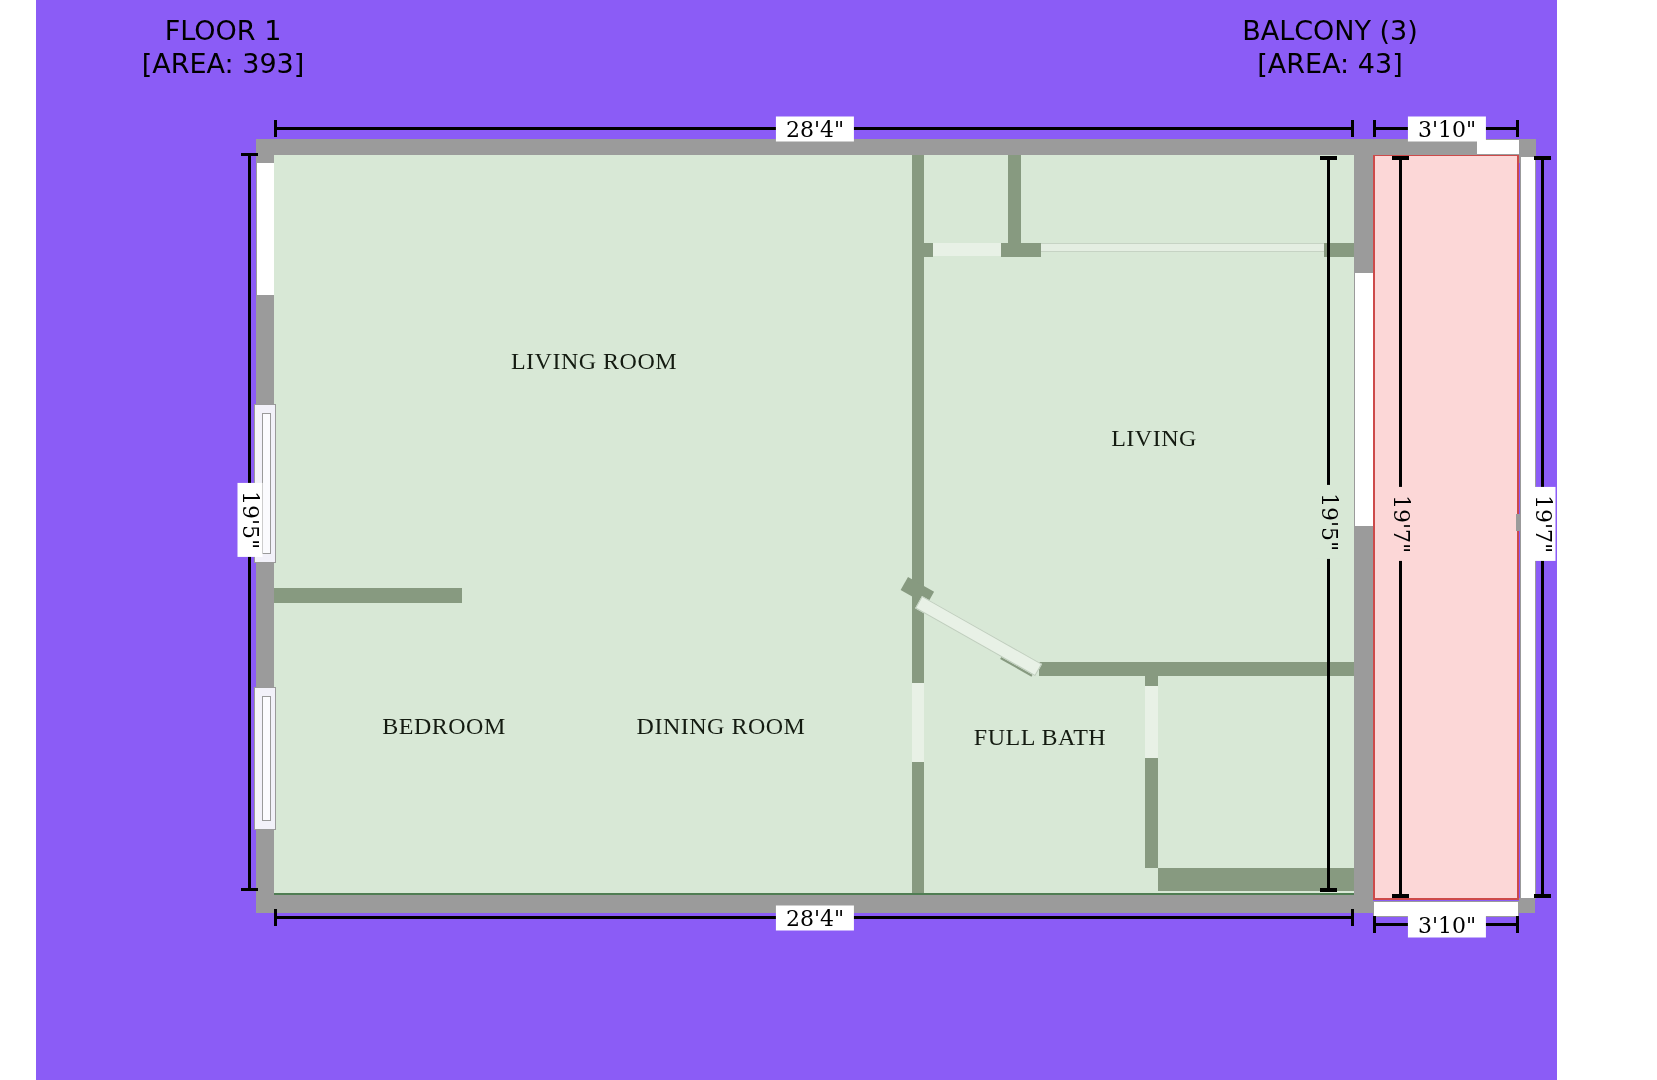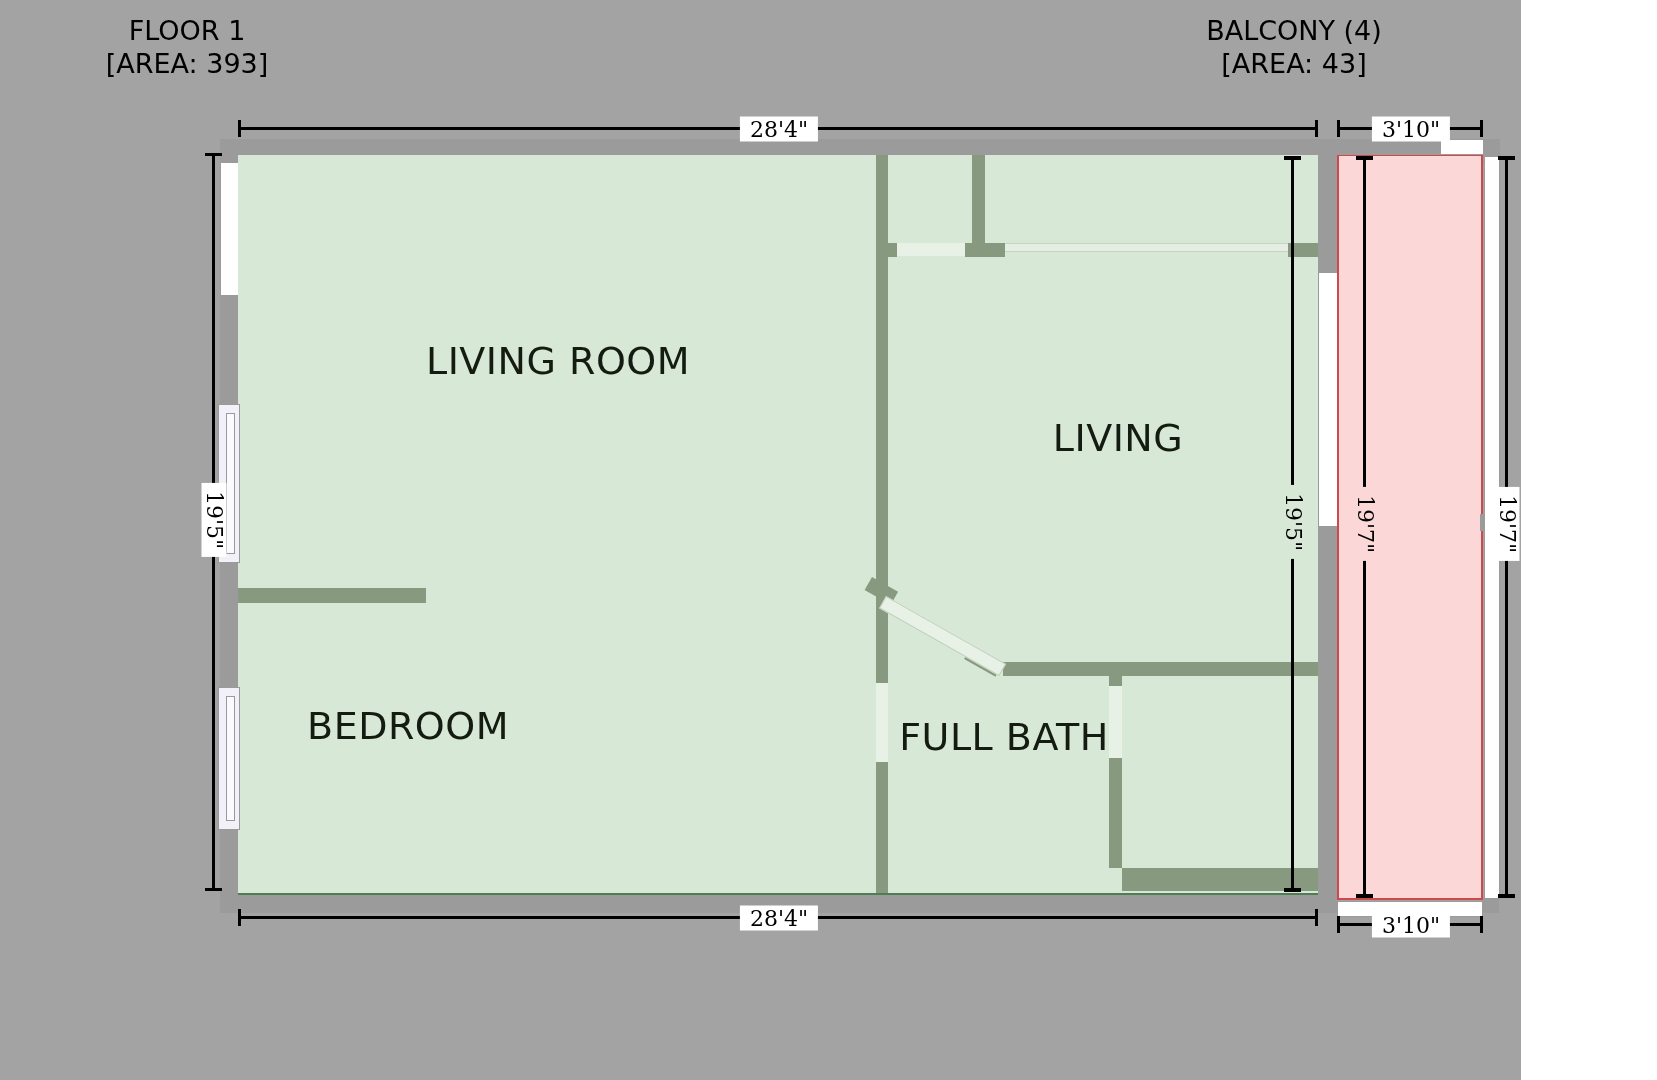"FLOOR 1" #plan { background: #a3a3a3 -> #8b5cf6; margin-left: none -> 36px }
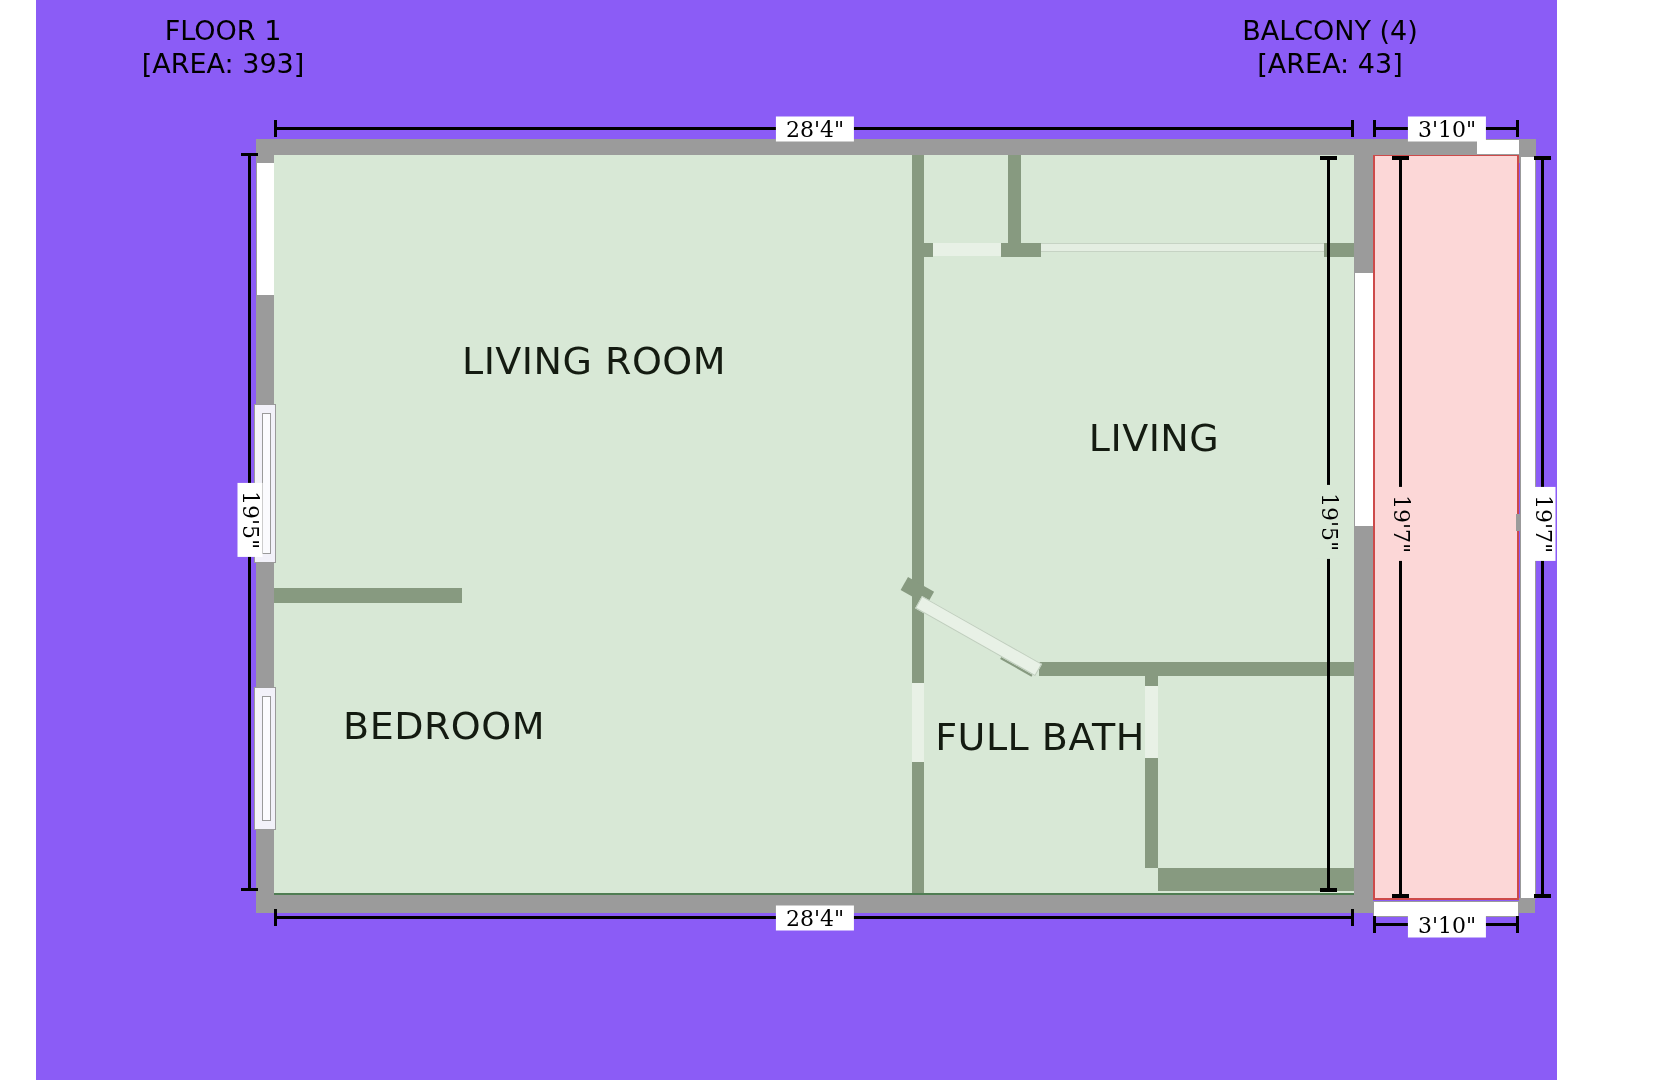"BALCONY (4)" div { text: 4 -> 3 }
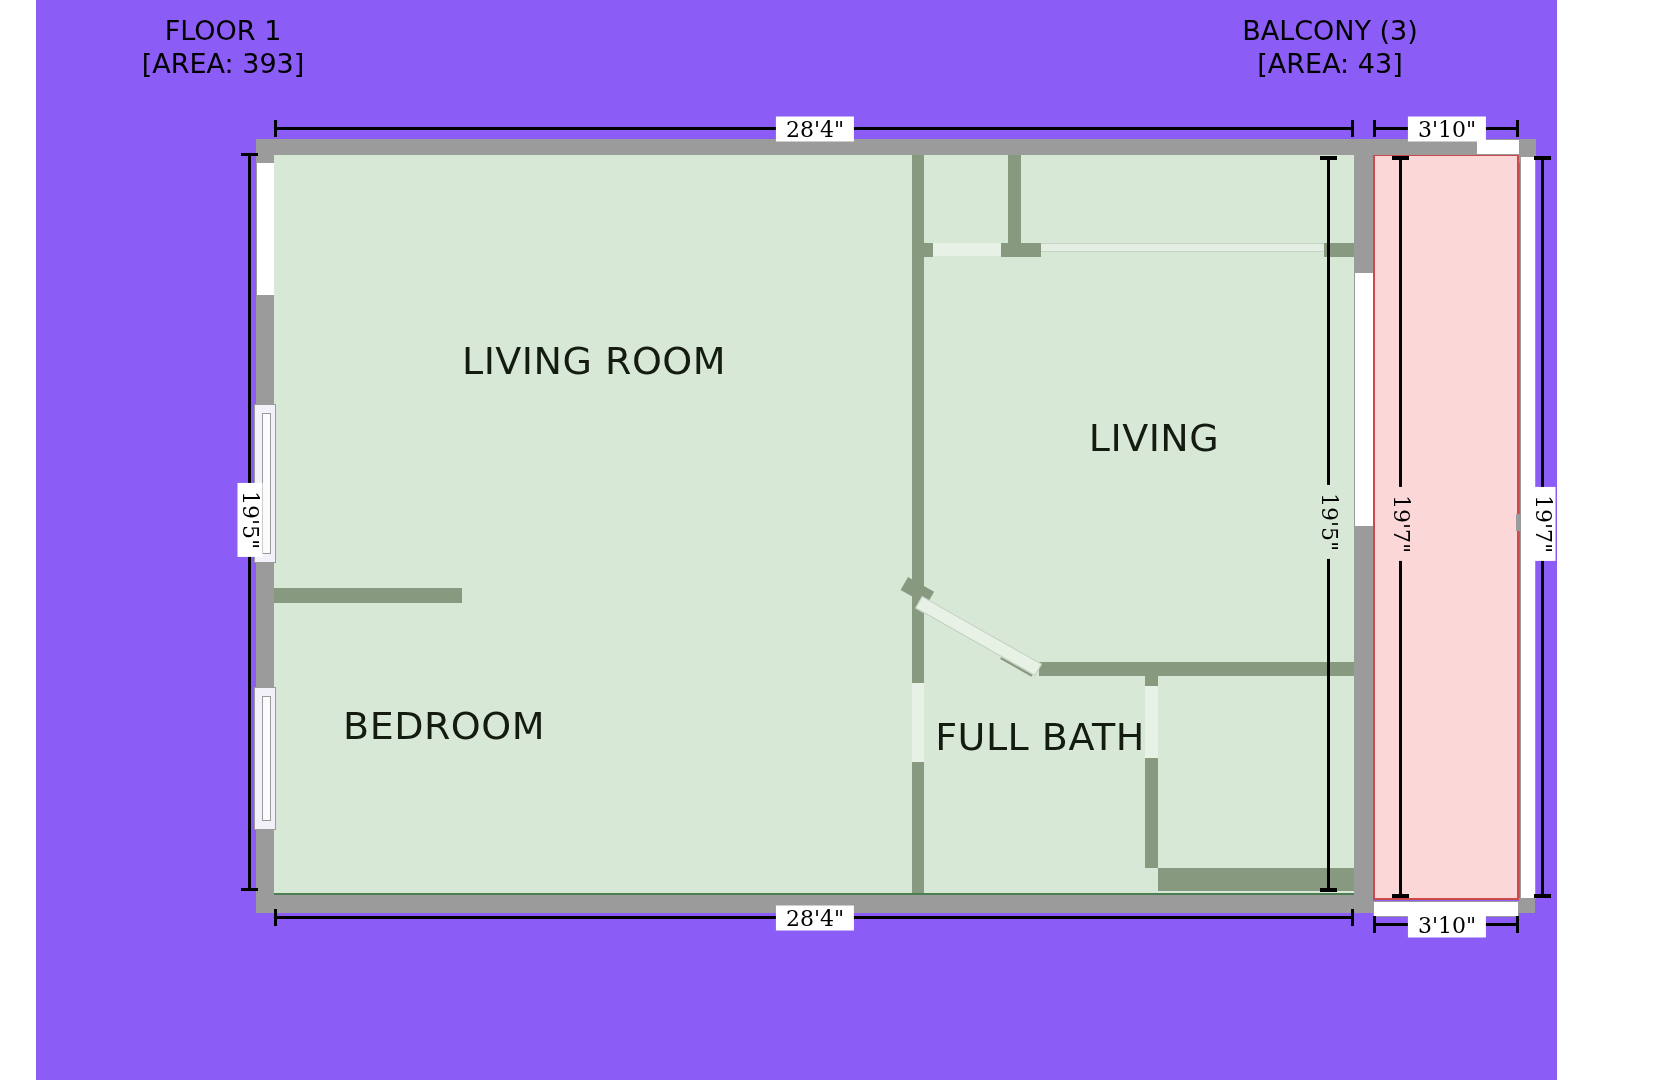"LIVING ROOM" .room-label { font-family: none -> Liberation Serif, serif; font-size: 38px -> 24px }
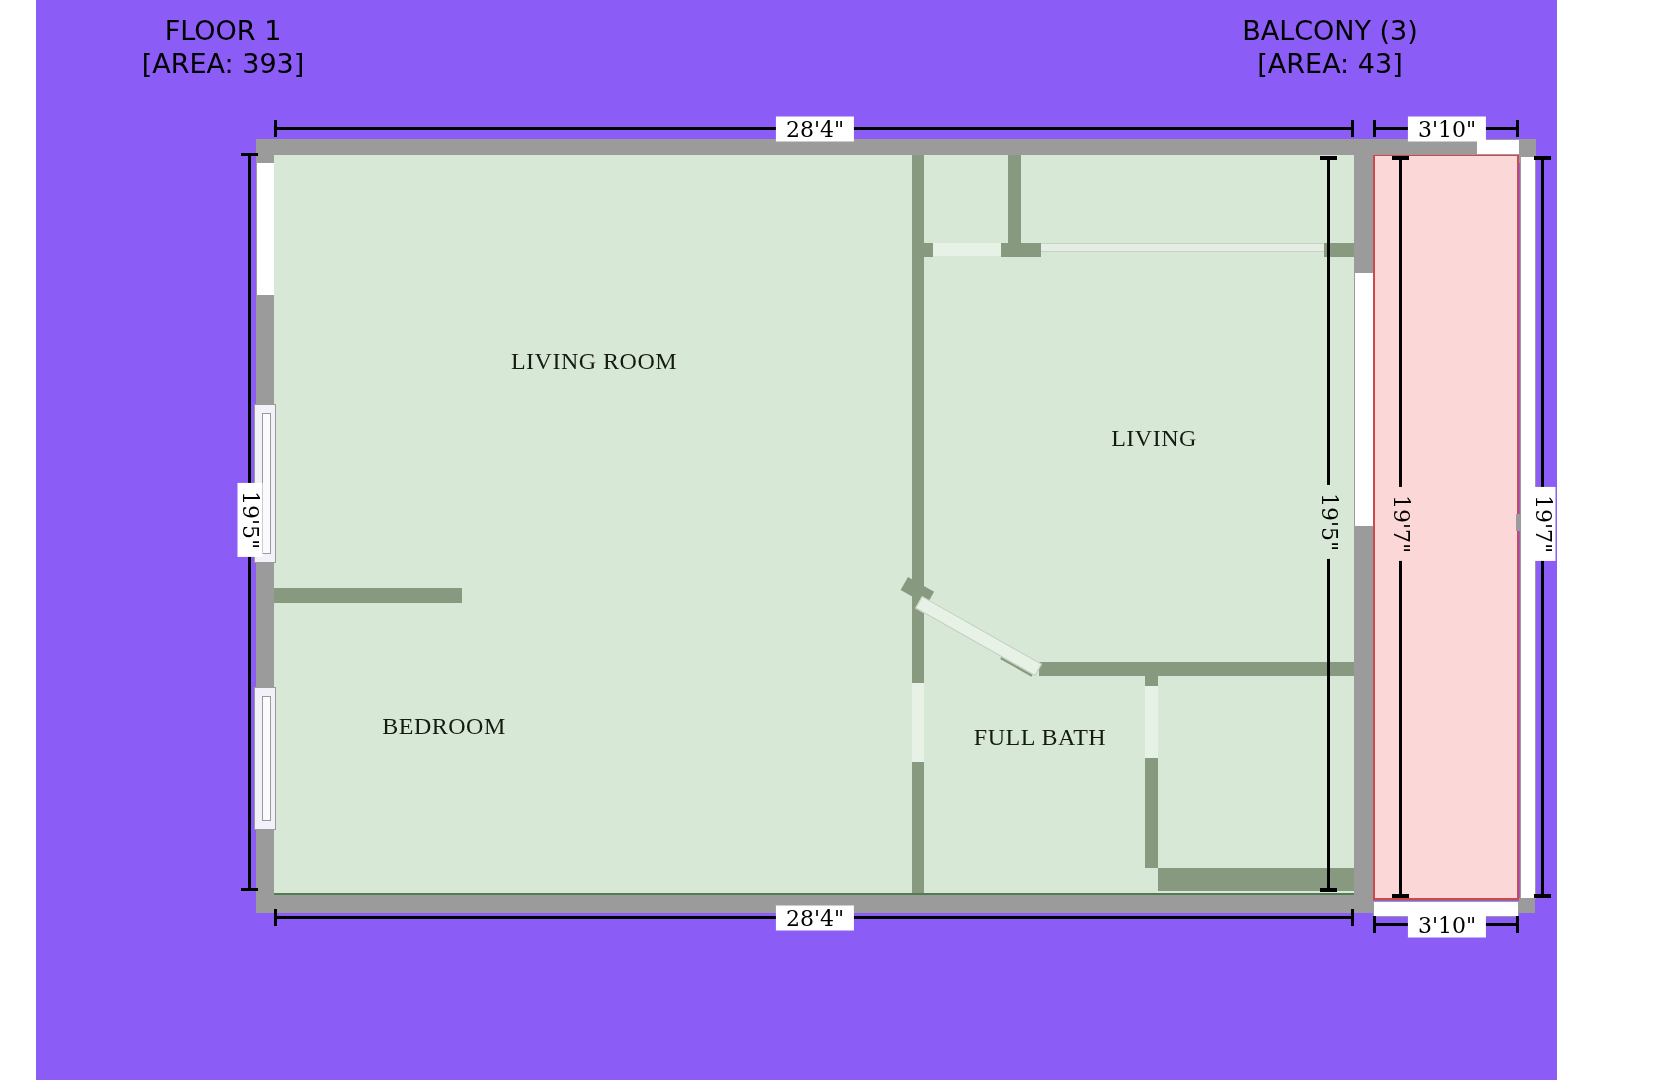"DINING ROOM" div.abs { html: none -> <div>DINING ROOM</div> }
